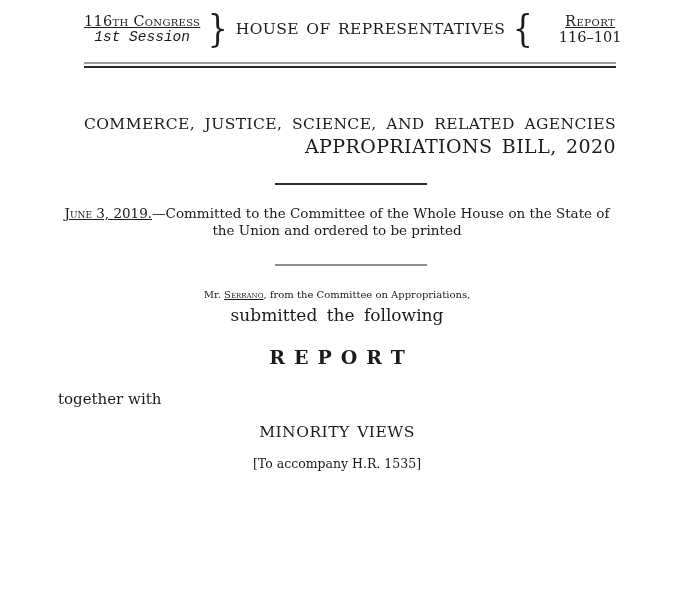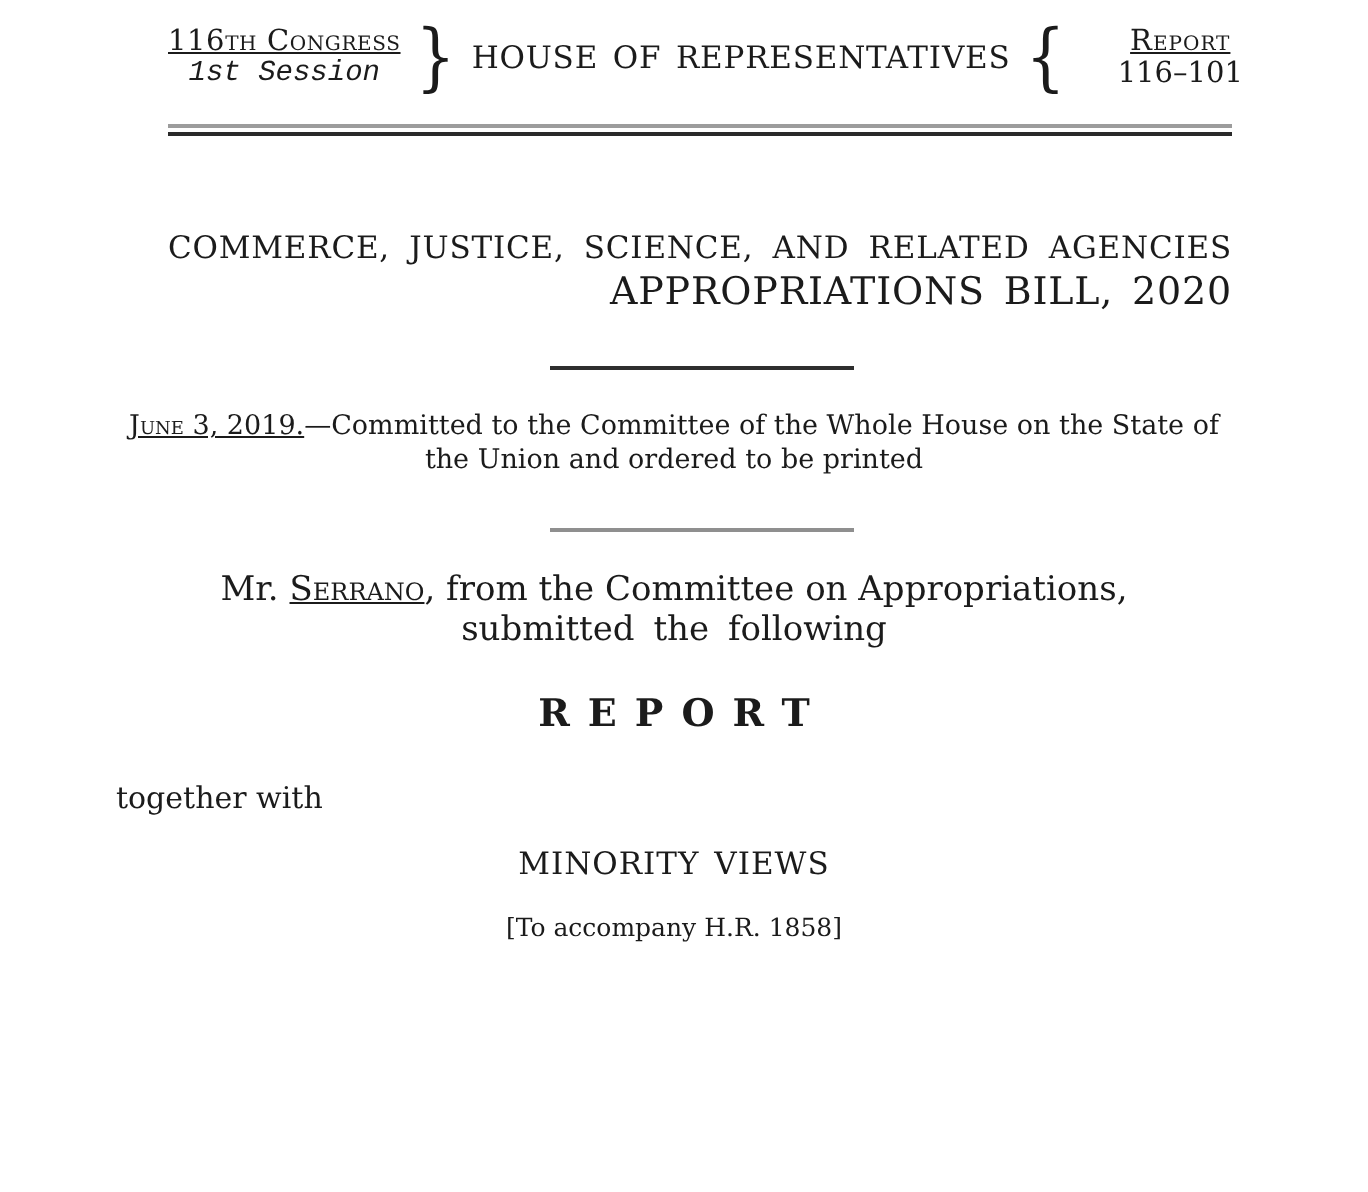"Mr. Serrano, from the Committee" .serrano { font-size: 17px -> 10px }
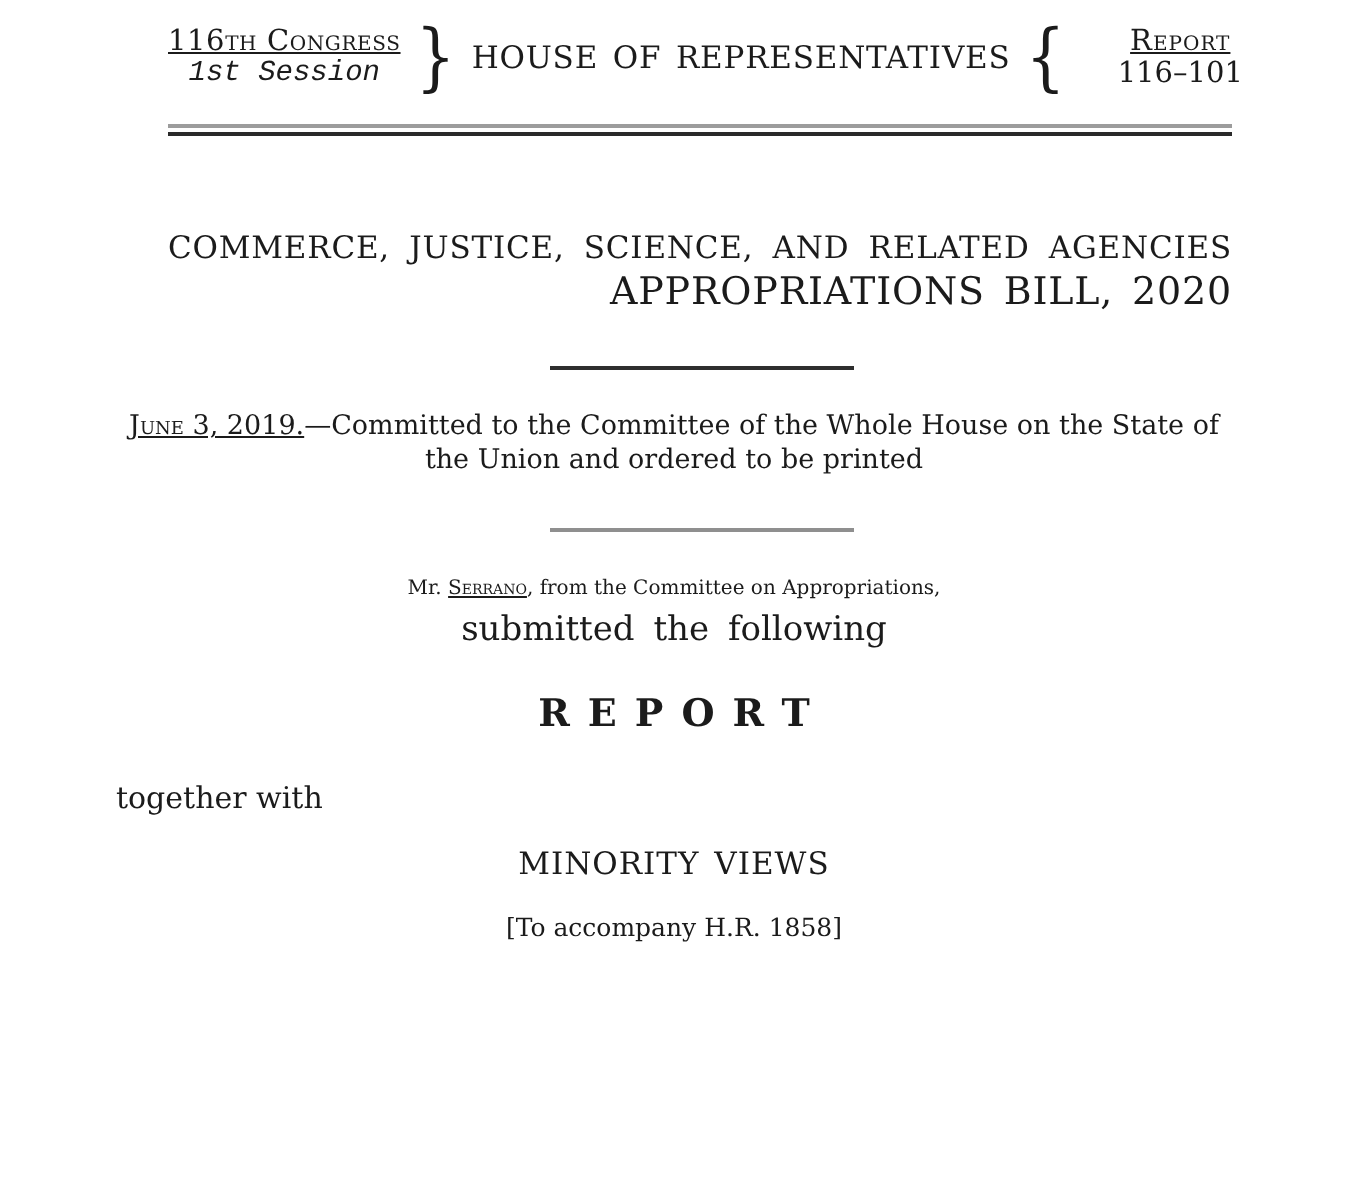"[To accompany H.R. 1858]" p.accompany { text: 1858 -> 1535 }
